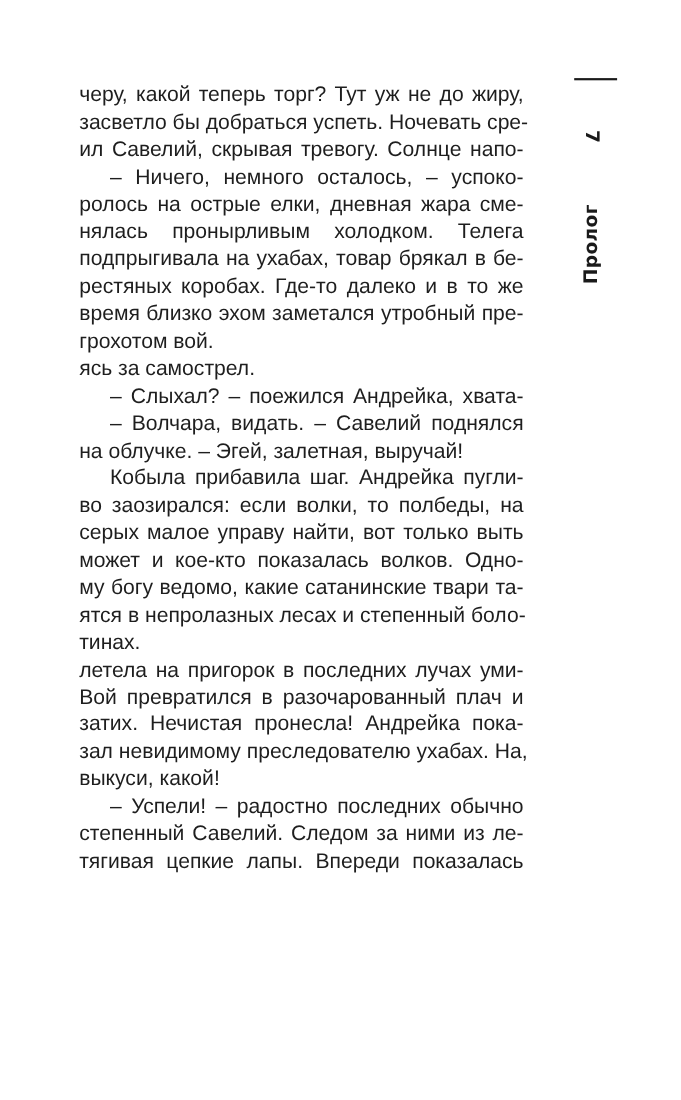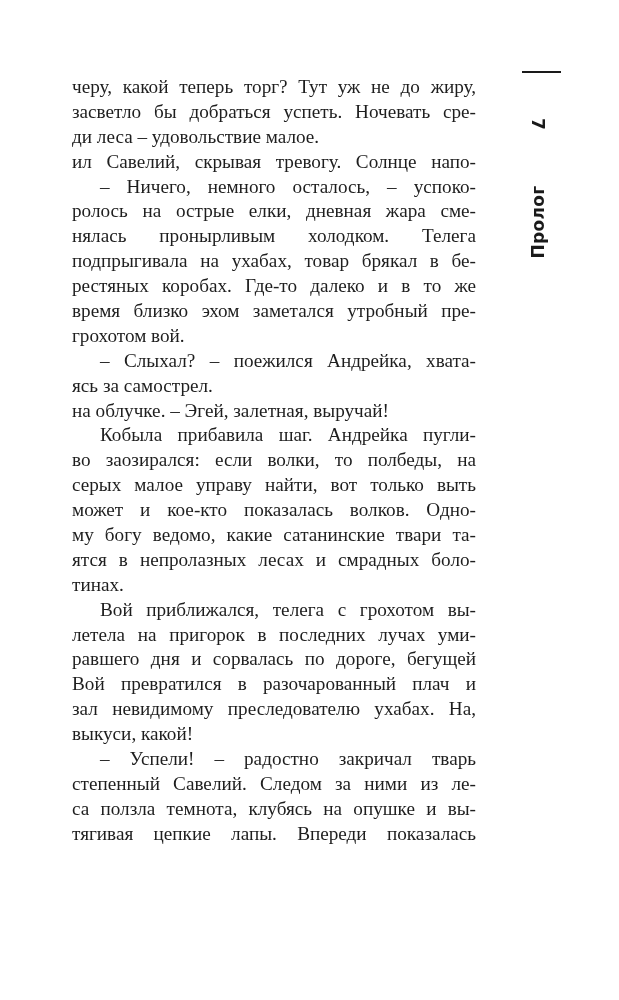"черу, какой теперь торг? Тут" .text-block { font-family: Liberation Serif, serif -> Liberation Sans, sans-serif }
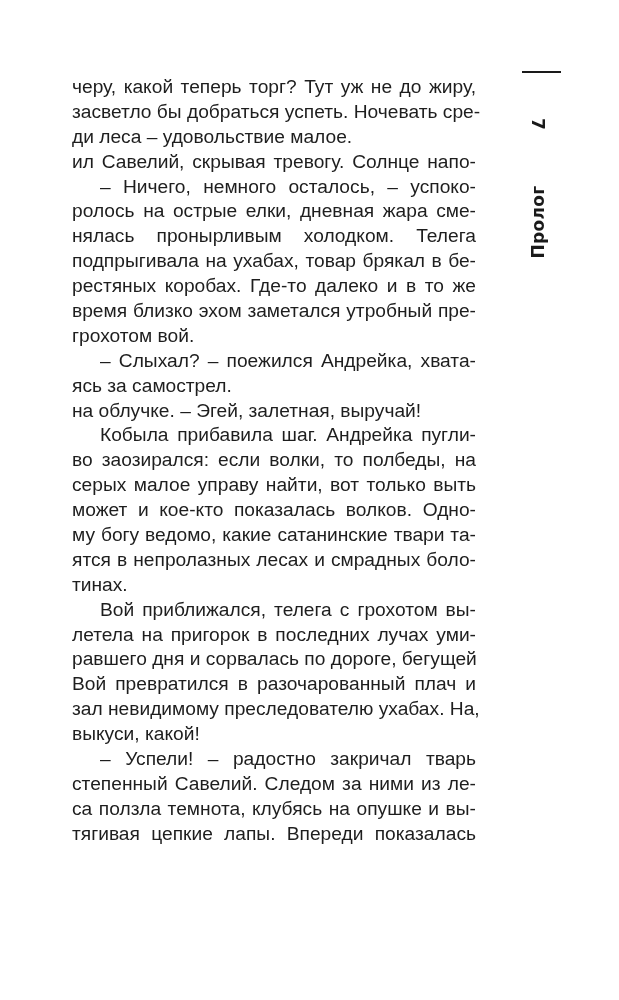"ди леса – удовольствие малое." span.line { html: <span>ди леса – удовольствие малое.</span> -> none }
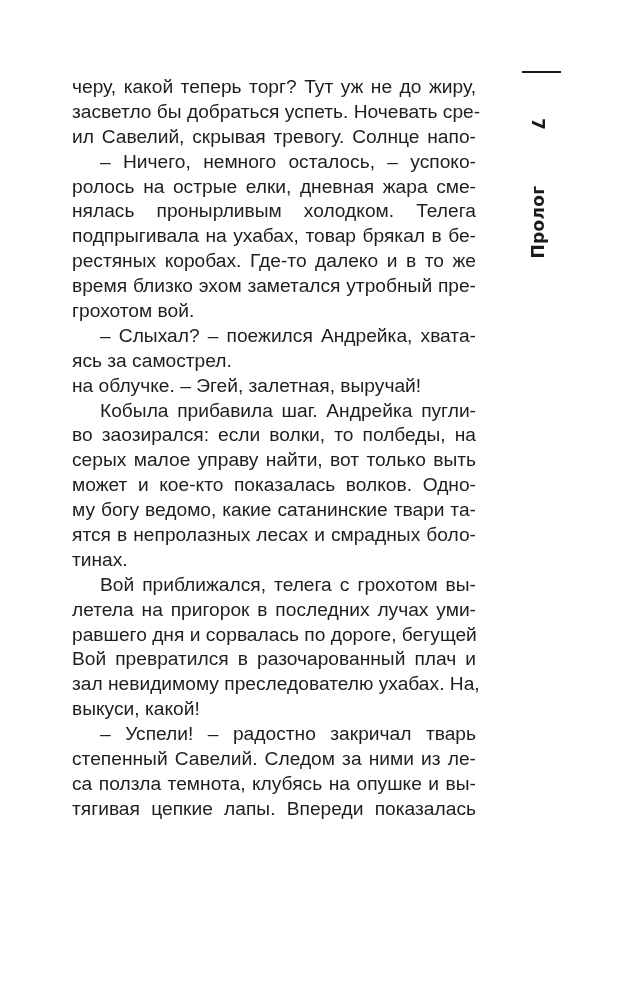"– Слыхал? – поежился Андрейка," span.line { order: before "ясь за самострел." -> after "ясь за самострел." }
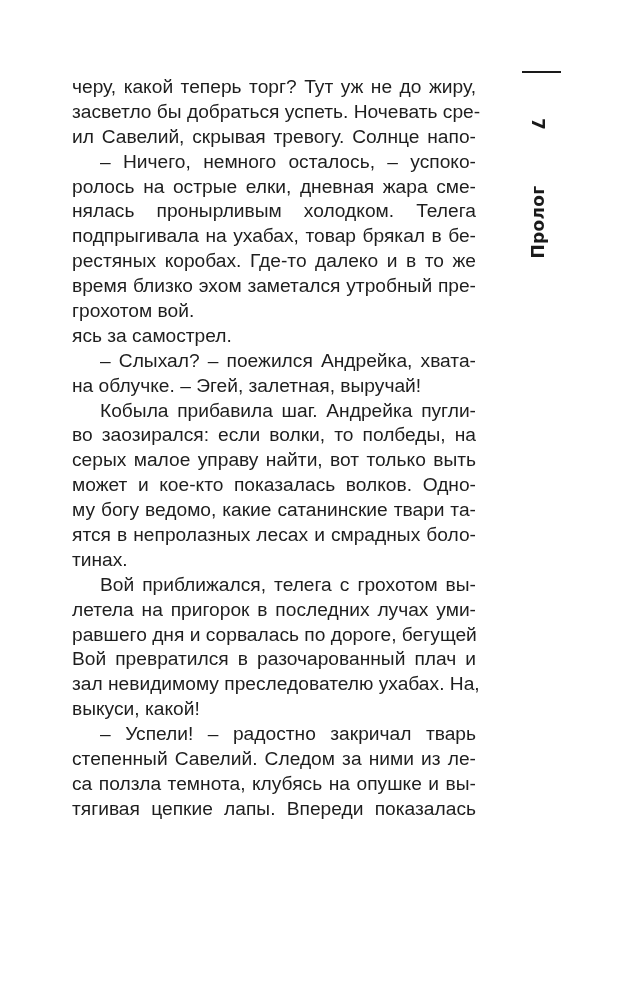"– Волчара, видать. – Савелий" span.line { html: none -> <span>– Волчара, видать. – Савелий поднялся</span> }
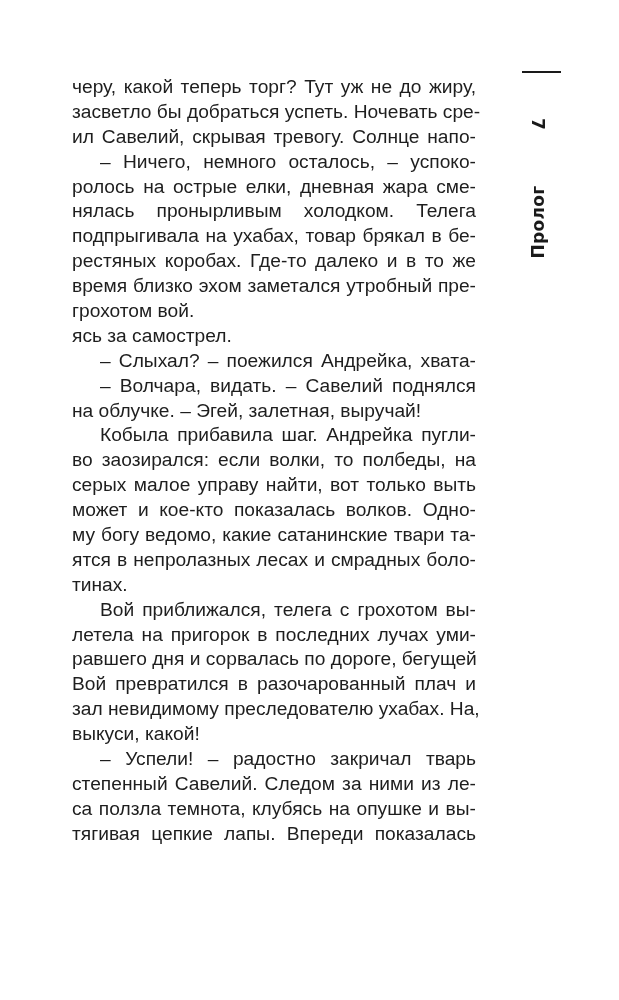"ятся в непролазных лесах и" span.line { text: смрадных -> степенный }
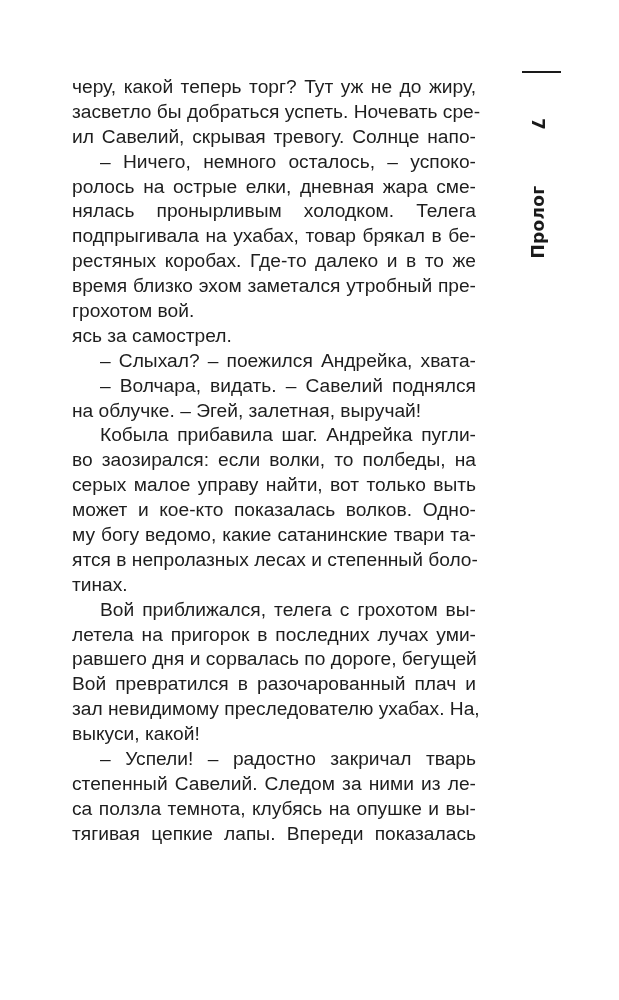"Вой приближался, телега с грохотом" span.line { html: <span>Вой приближался, телега с грохотом вы-</span> -> none }
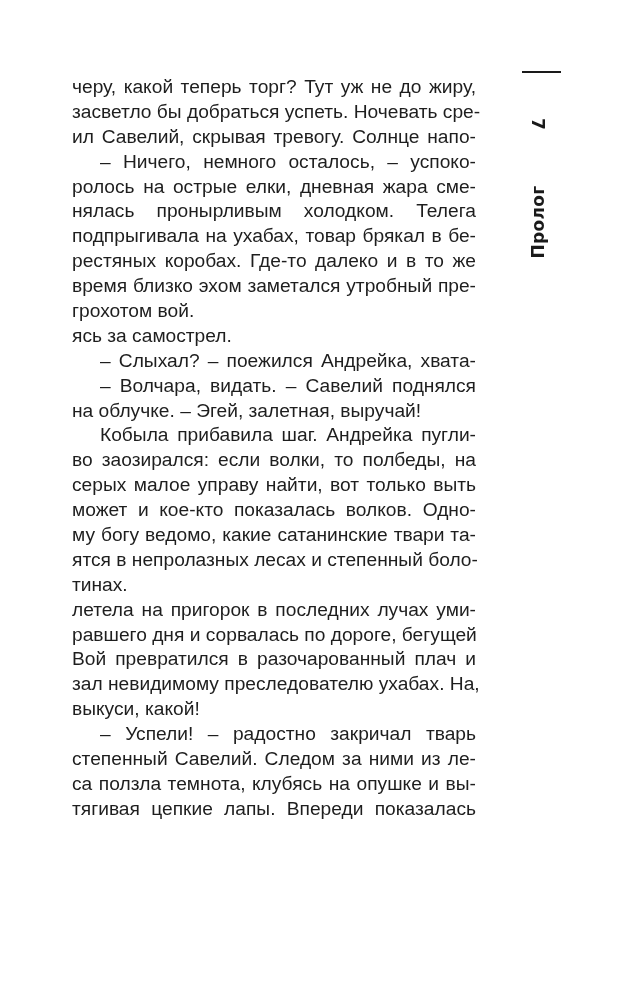"равшего дня и сорвалась по" span.line { html: <span>равшего дня и сорвалась по дороге, бегущей</span> -> none }
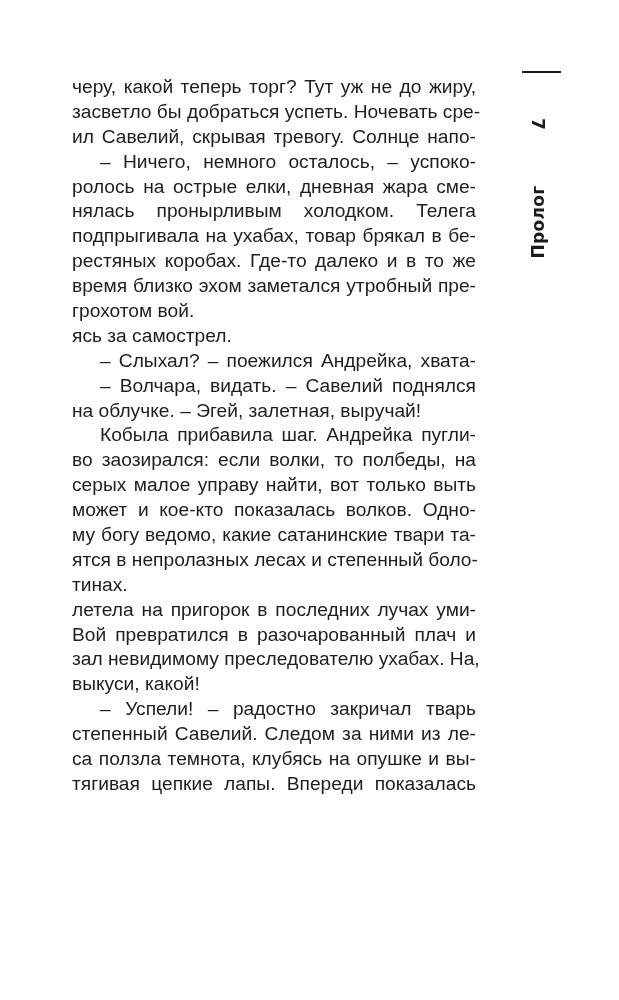"затих. Нечистая пронесла! Андрейка пока-" span.line { html: none -> <span>затих. Нечистая пронесла! Андрейка пока-</span> }
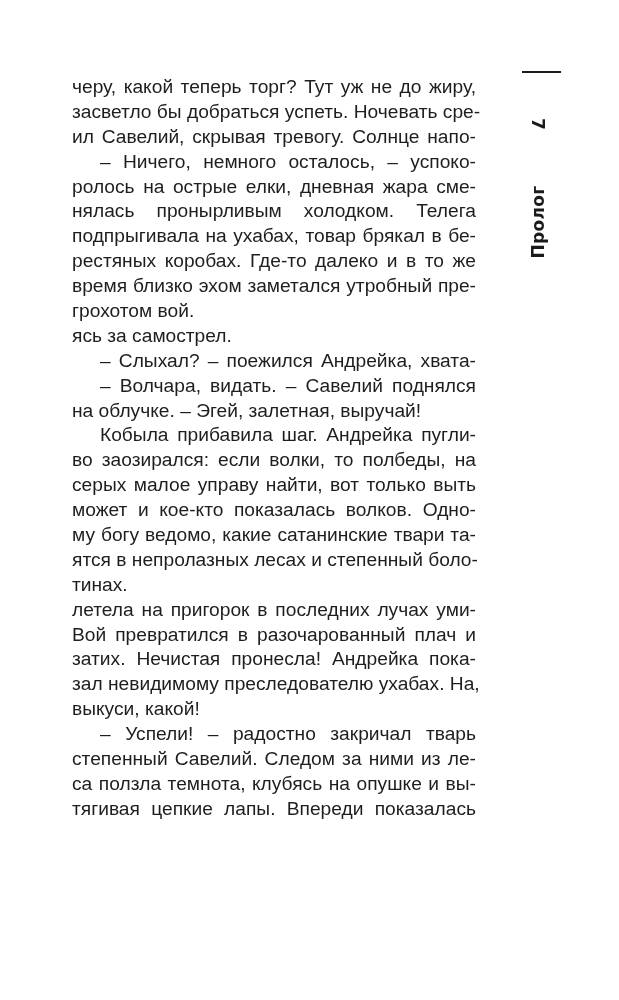"– Успели! – радостно закричал" span.line { text: закричал тварь -> последних обычно }
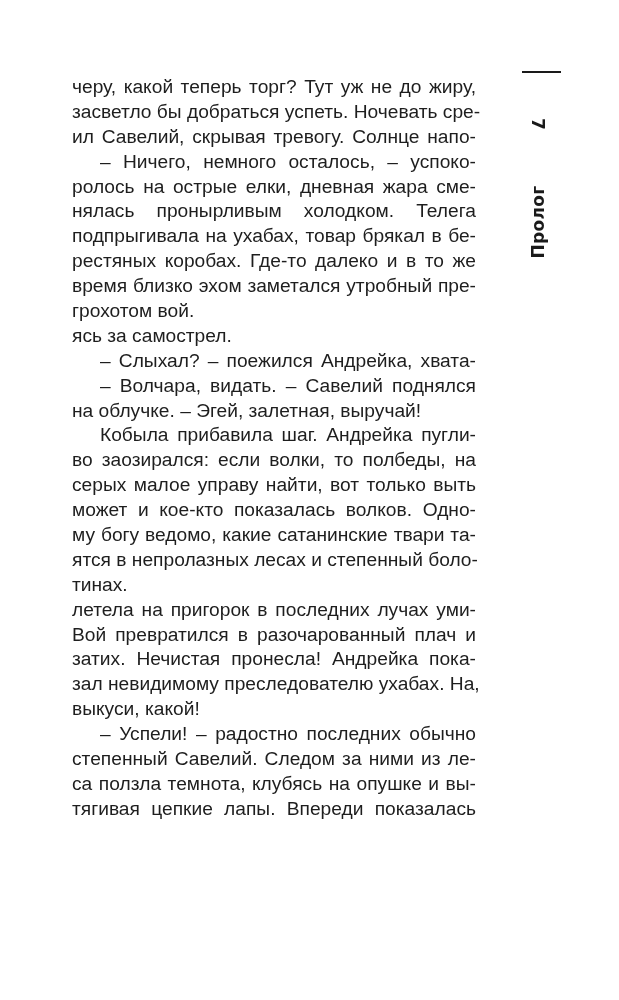"са ползла темнота, клубясь на" span.line { html: <span>са ползла темнота, клубясь на опушке и вы-</span> -> none }
